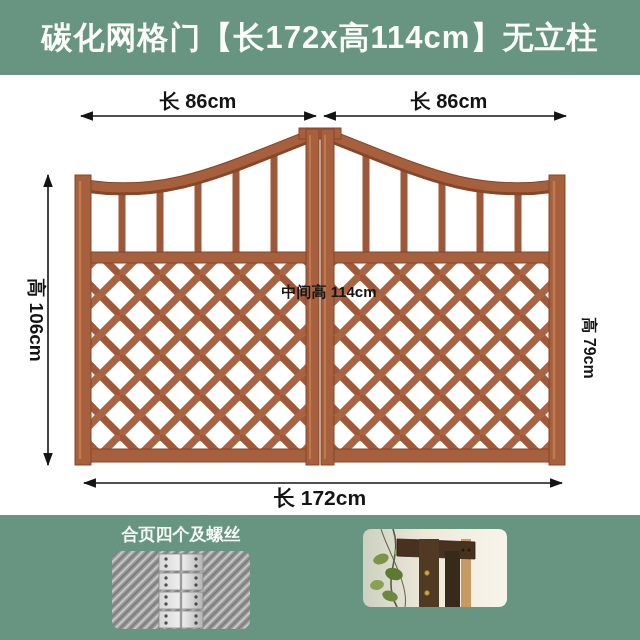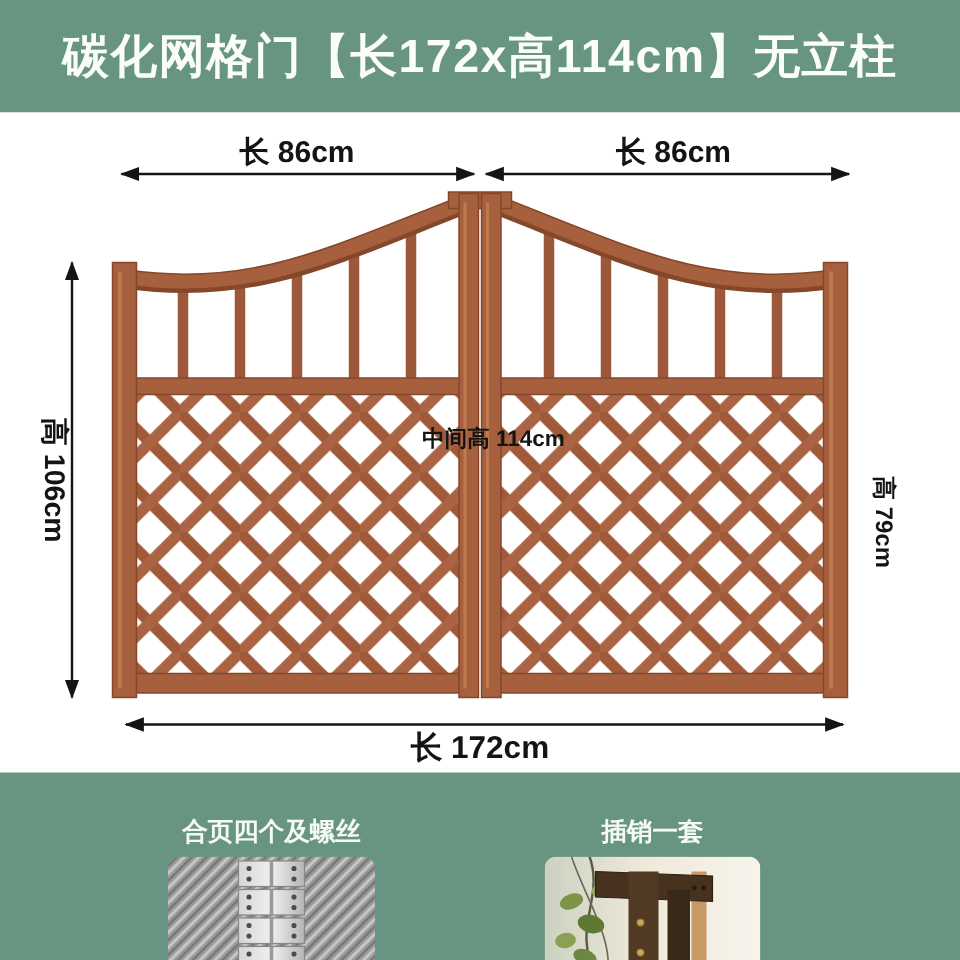"合页四个及螺丝" .card-label { margin-top: 20px -> none }
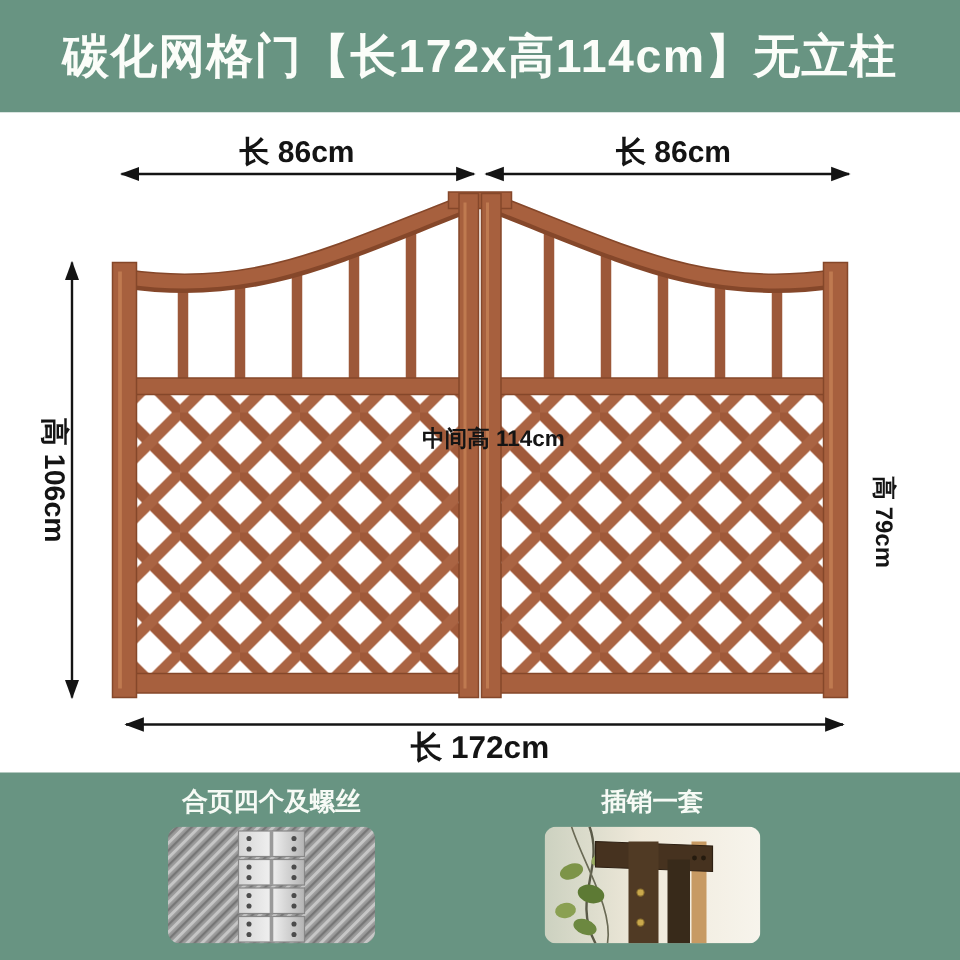"插销一套" div.card-label { html: <div>插销一套</div> -> none }
